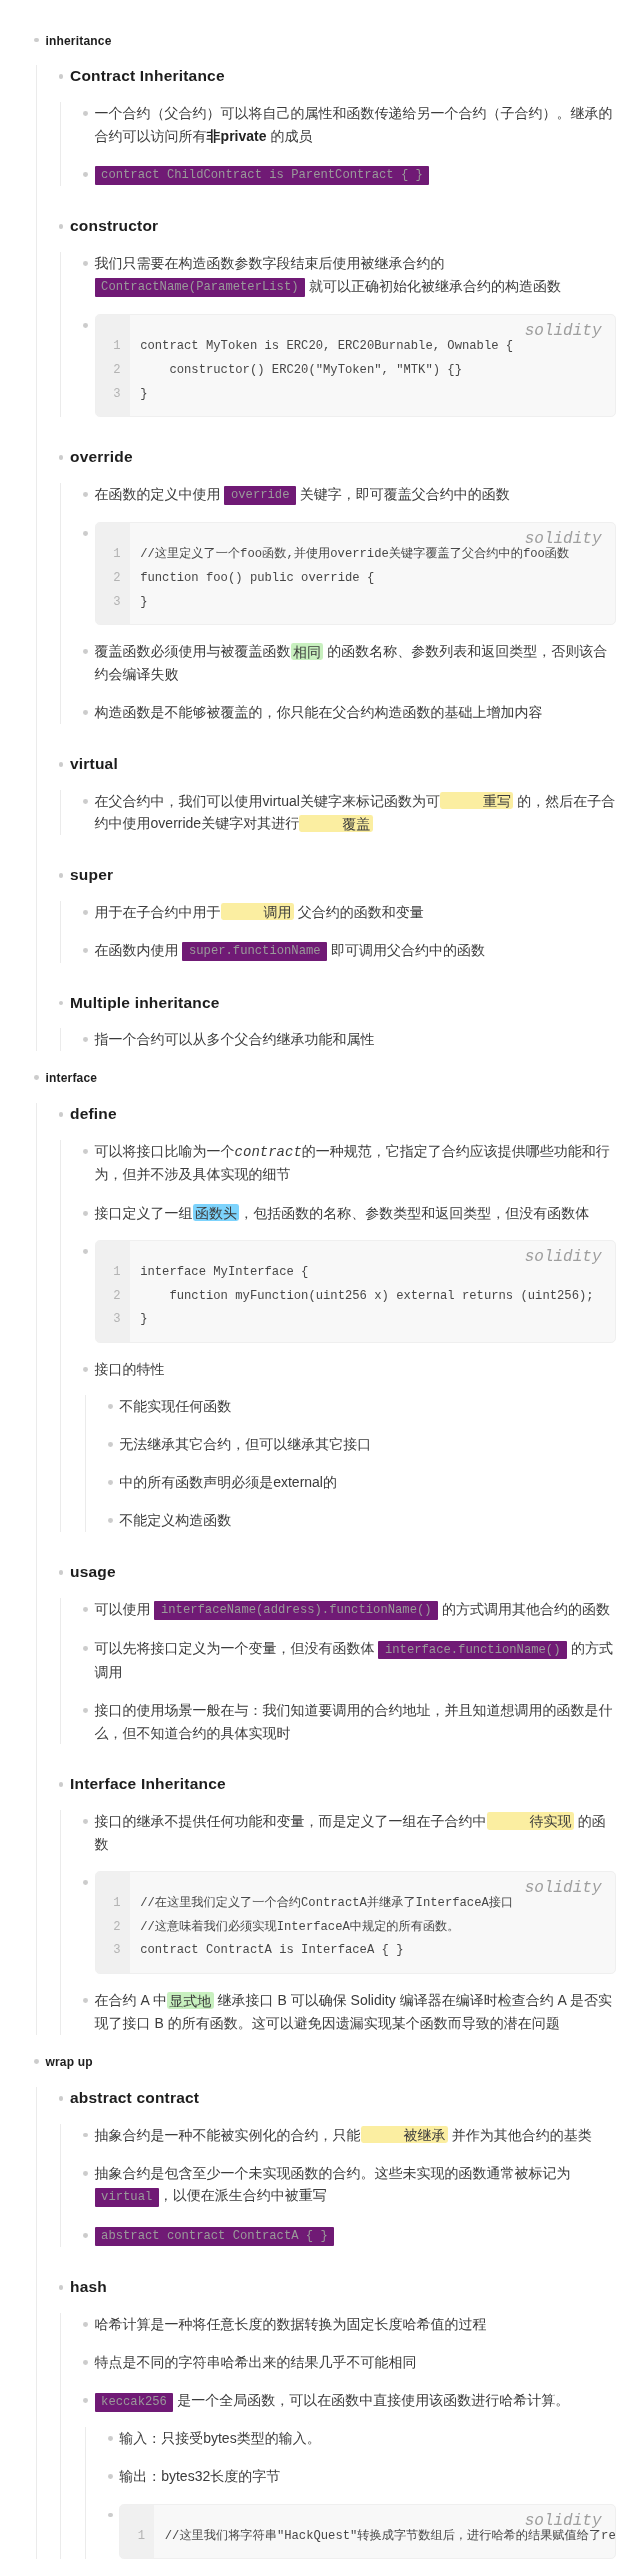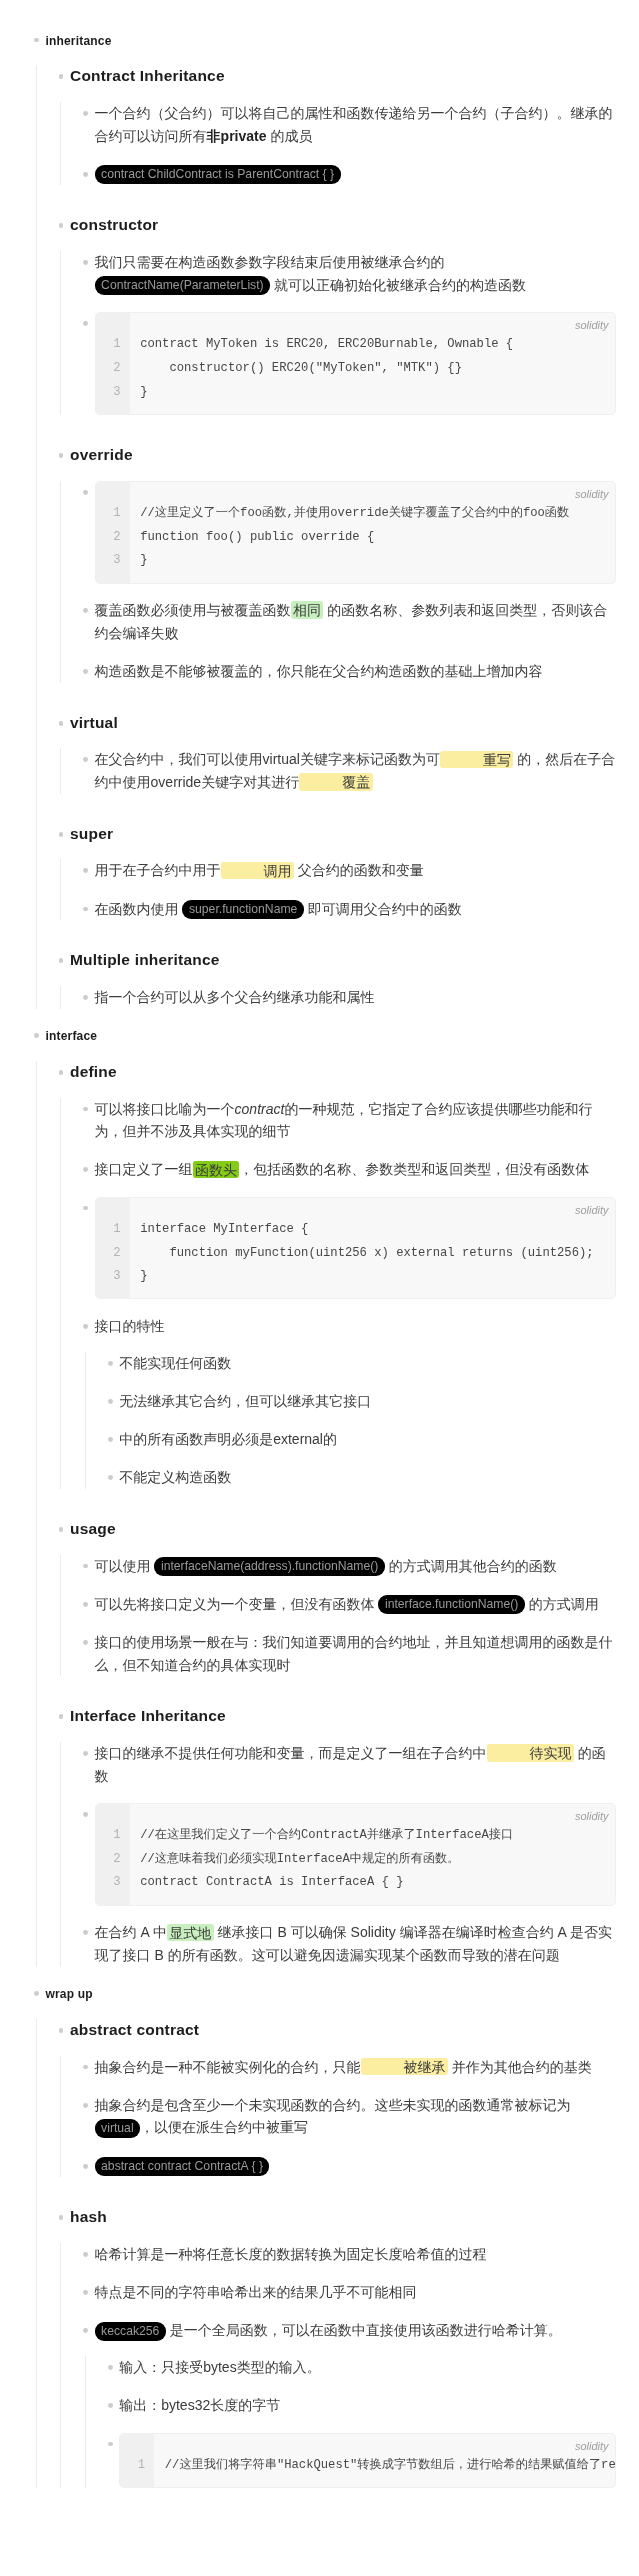"contract ChildContract is ParentContract" .chip { background: #000000 -> #701a75; border-radius: 9px -> 1px; font-family: Liberation Sans, sans-serif -> Liberation Mono, monospace }
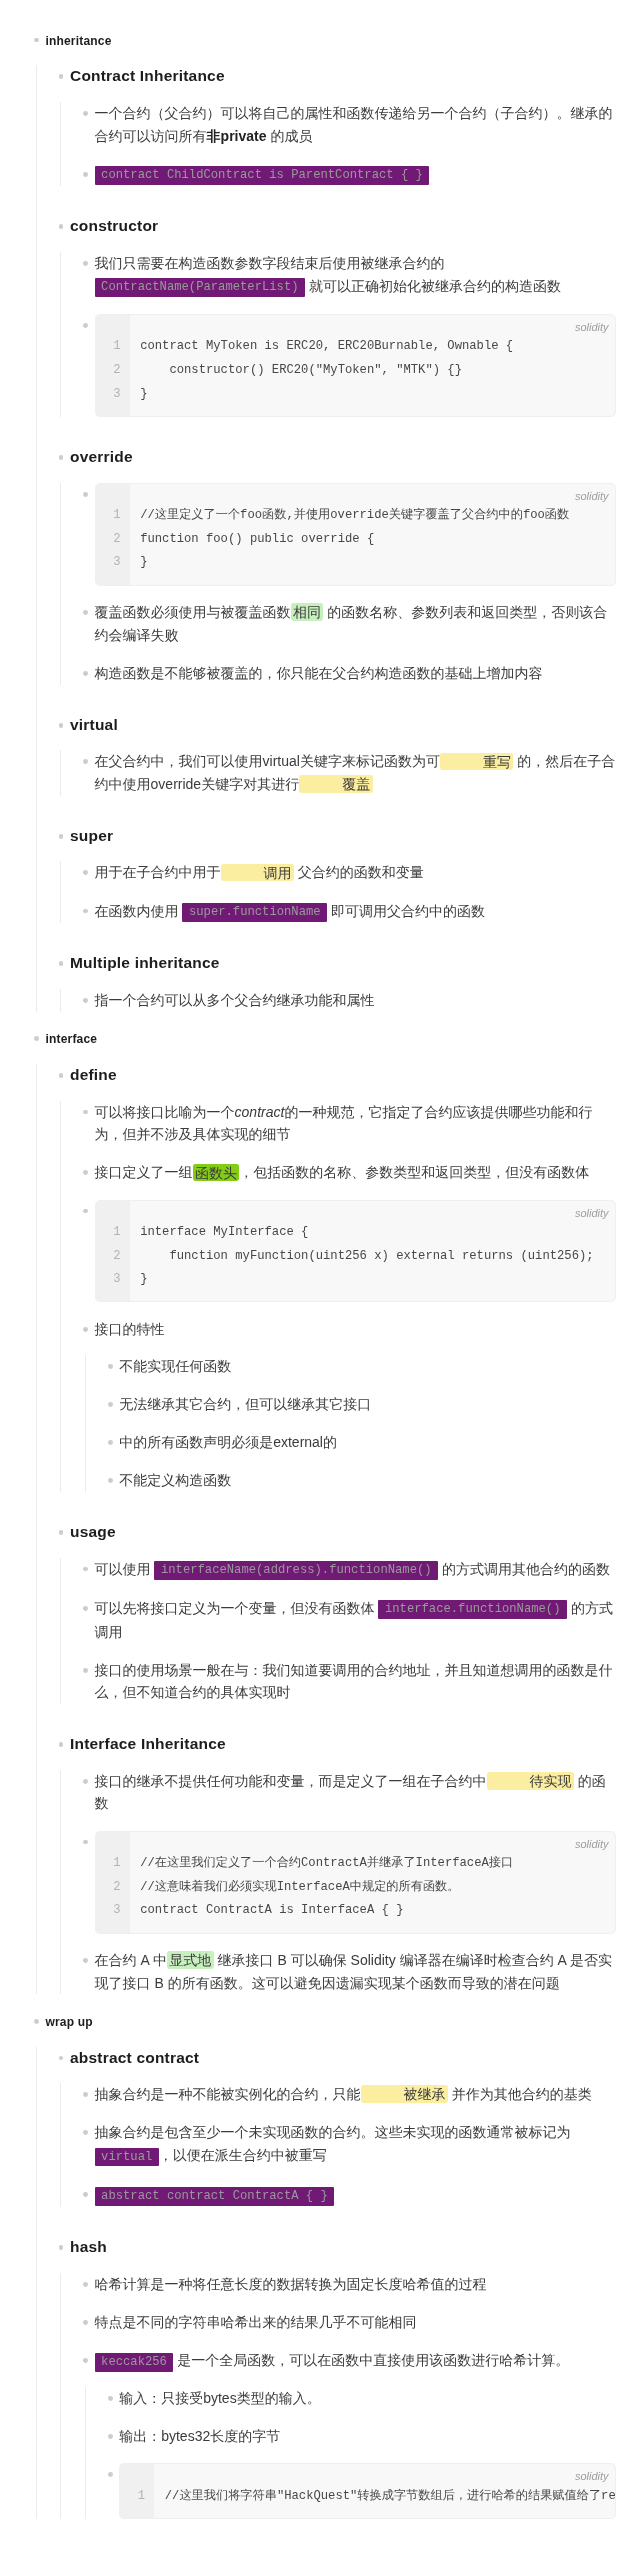"solidity" .lang { font-family: Liberation Sans, sans-serif -> Liberation Mono, monospace; font-size: 11px -> 16px; right: 6px -> 13px }
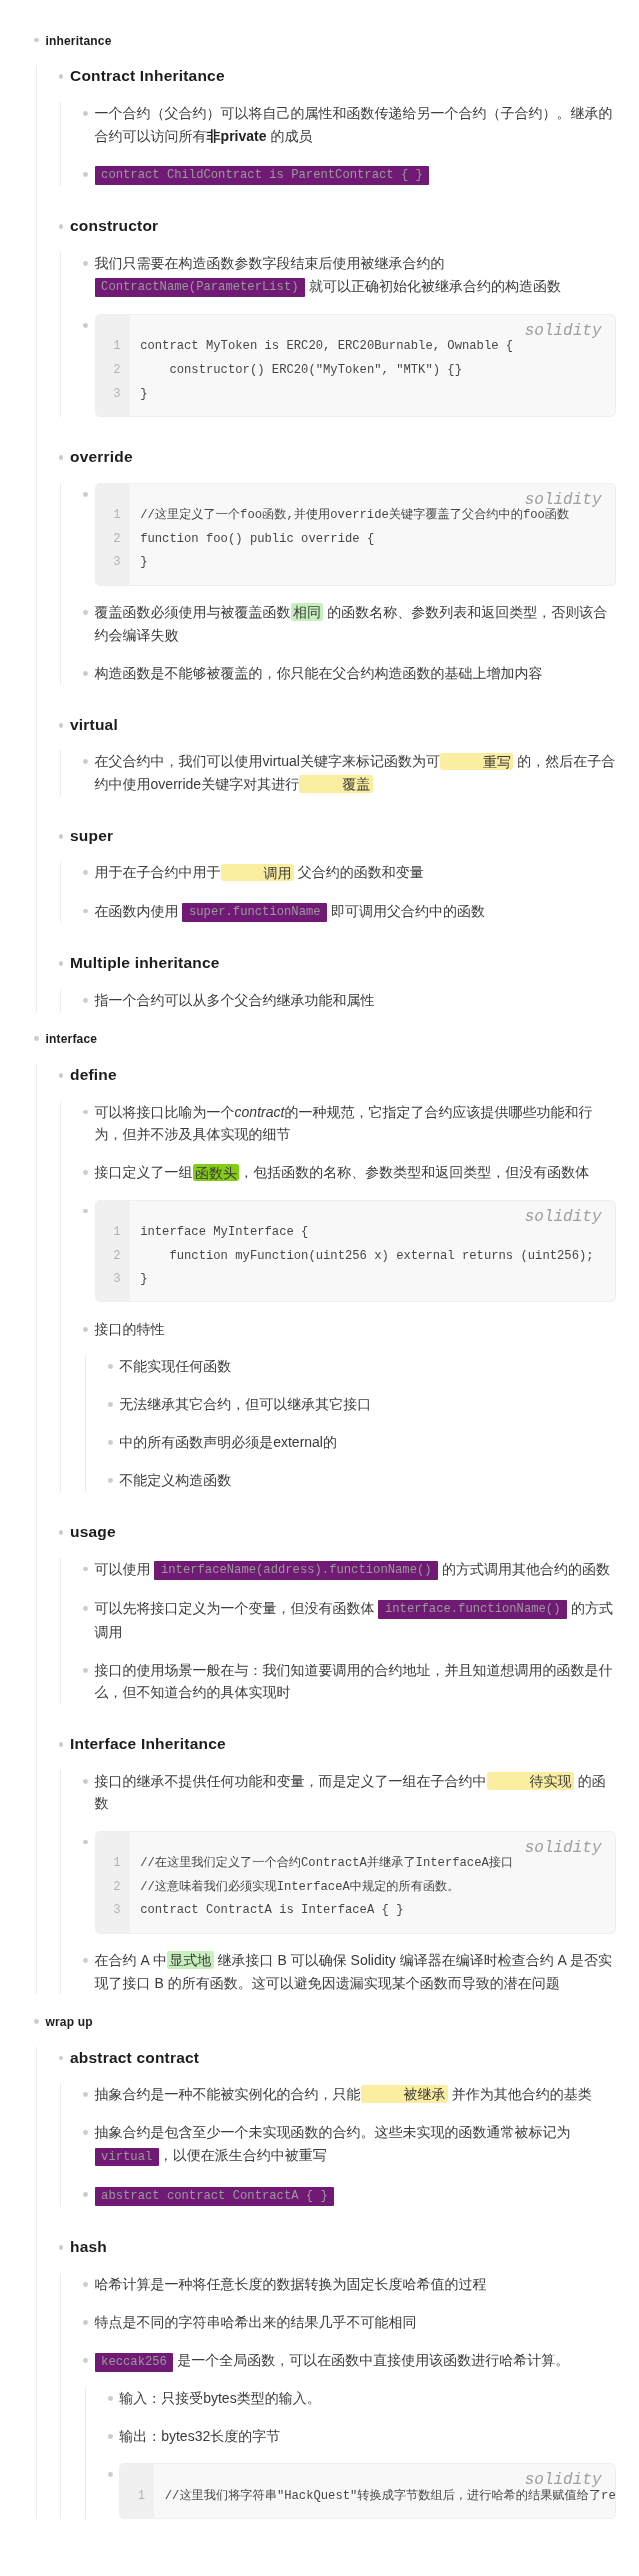"在函数的定义中使用 override 关键字，即可覆盖父合约中的函数" div.node { html: none -> <div> <div> <span></span> <span><span>在函数的定义中使用 </span><span>override</span><span> 关键字，即可覆盖父合约中的函数</span></span> </div> </div> }
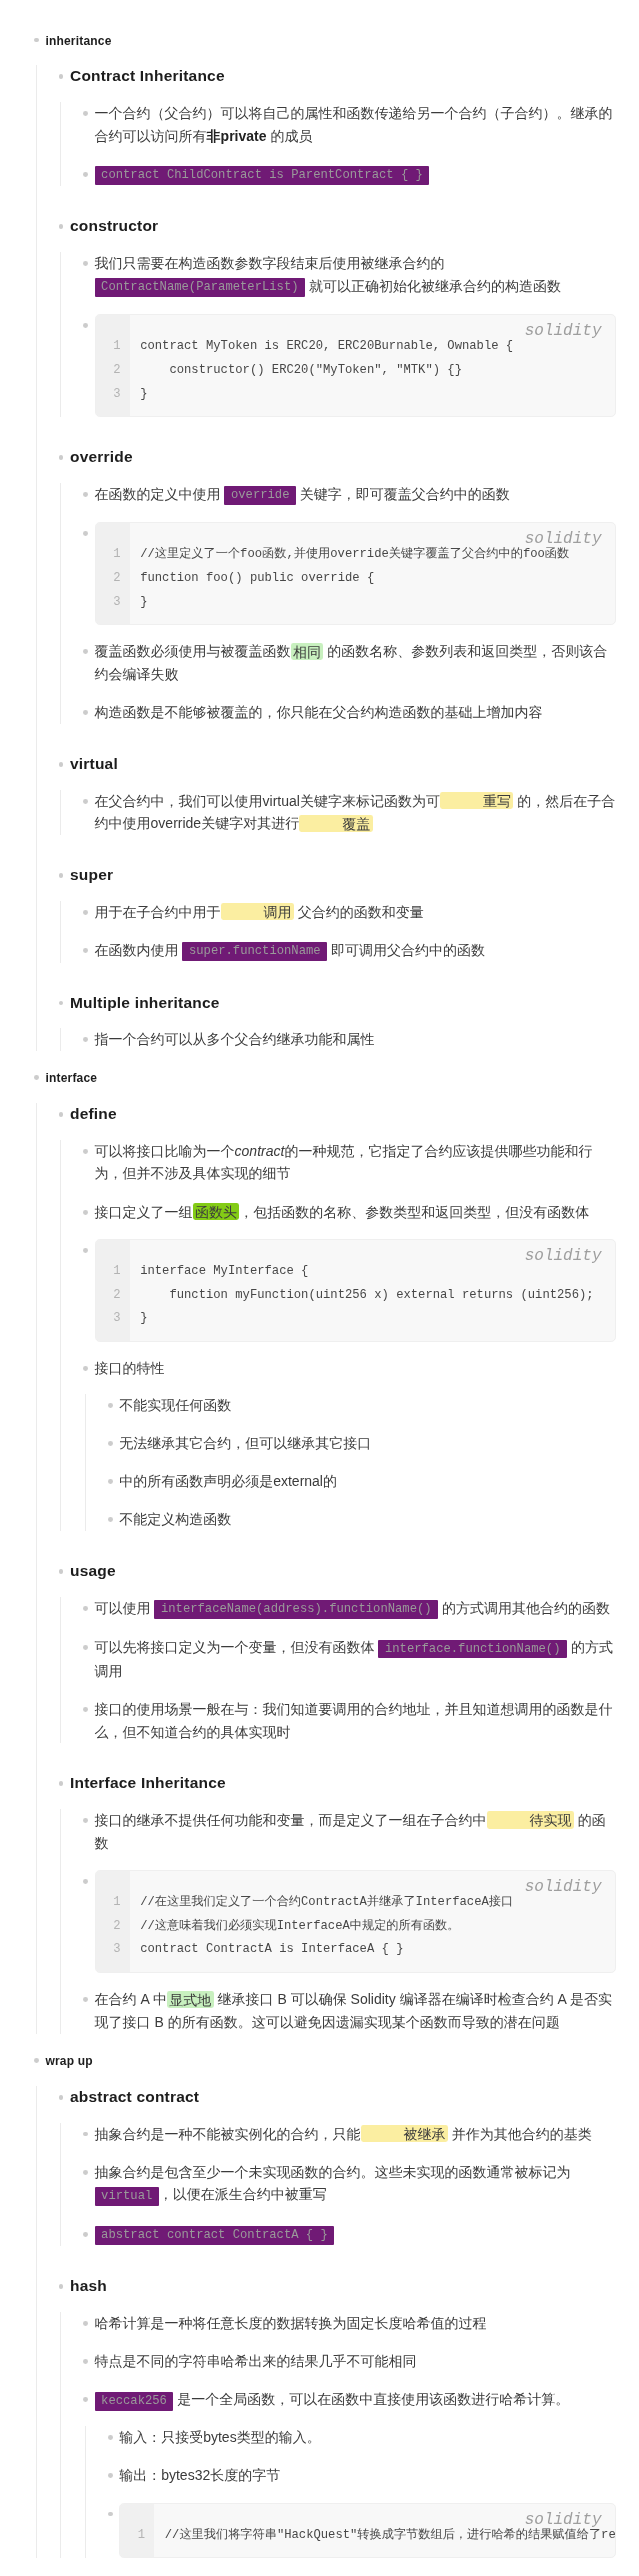"contract" .t-i { font-family: Liberation Sans, sans-serif -> Liberation Mono, monospace }
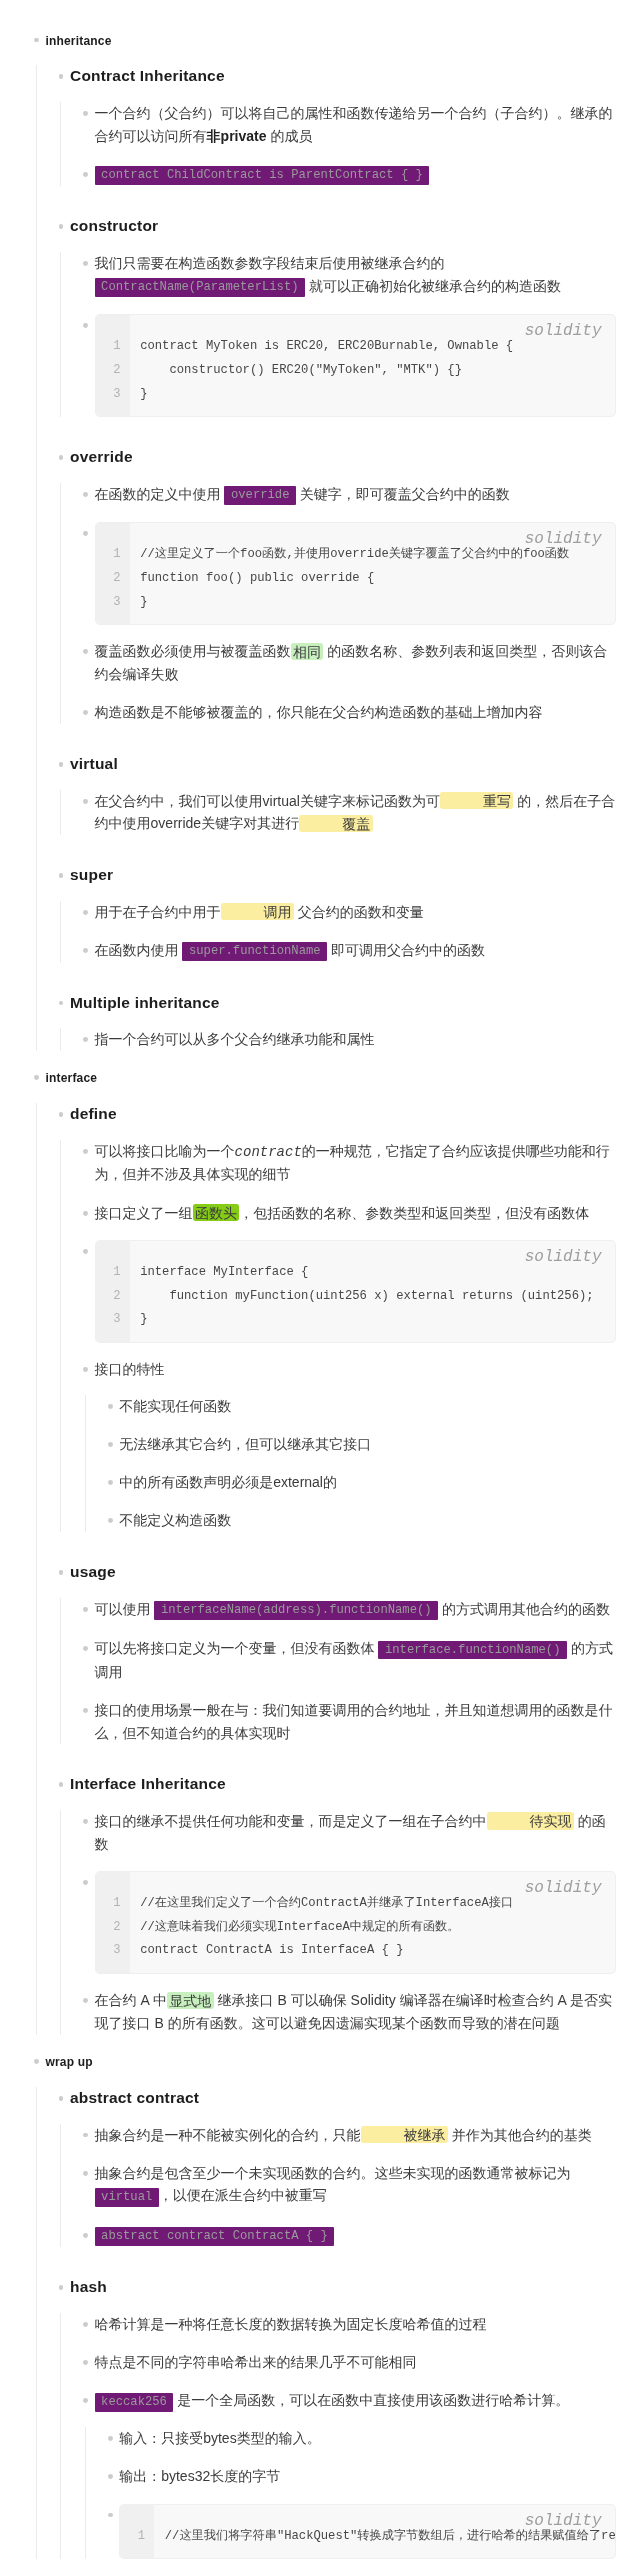"函数头" .hl-b { background: #84cc16 -> #7dd3fc }
